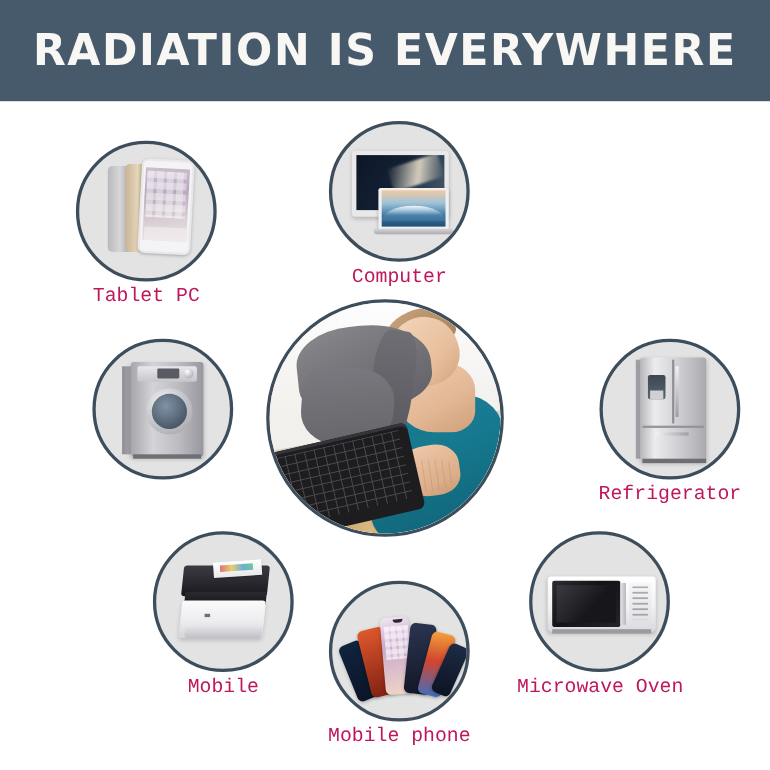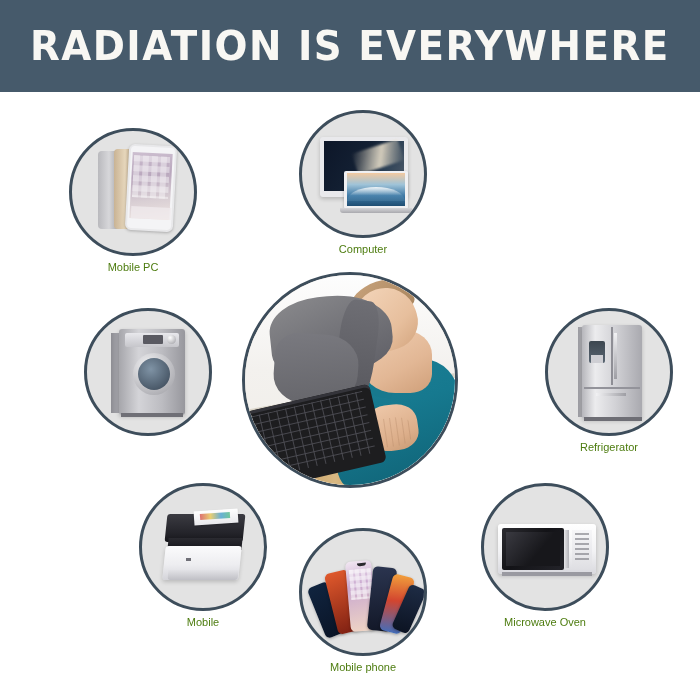"Computer" .node-label { color: #4d7c0f -> #be185d; font-family: Liberation Sans, sans-serif -> Liberation Mono, monospace; font-size: 11px -> 18px }
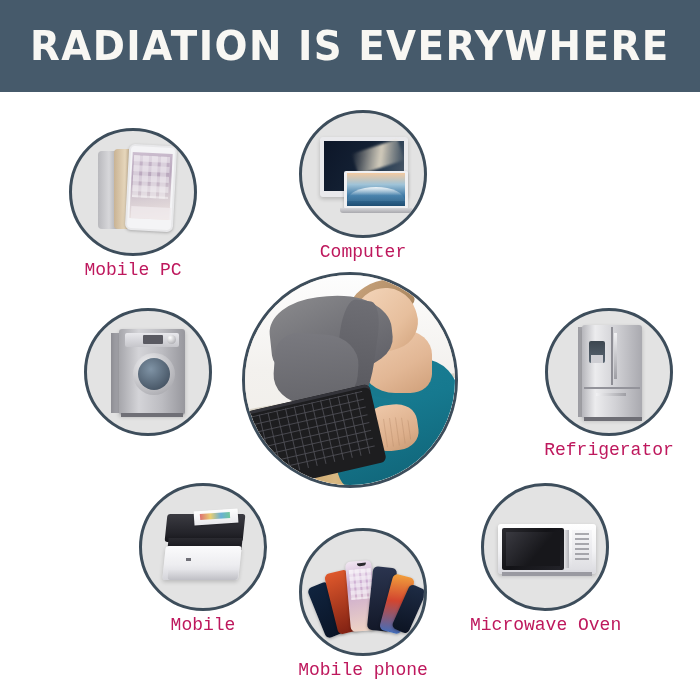"Mobile PC" div.node-label { text: Mobile -> Tablet }
